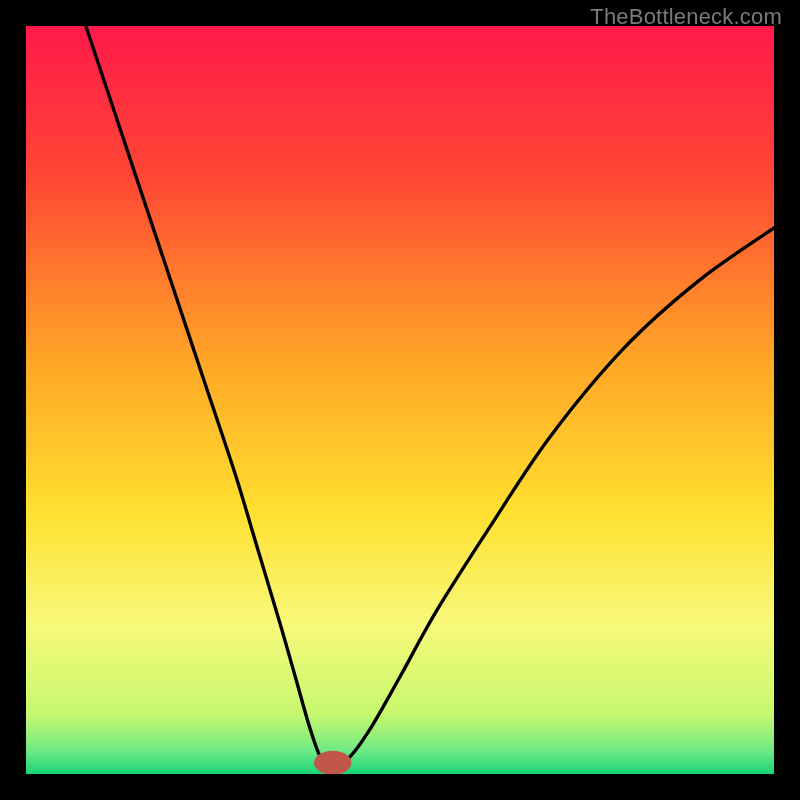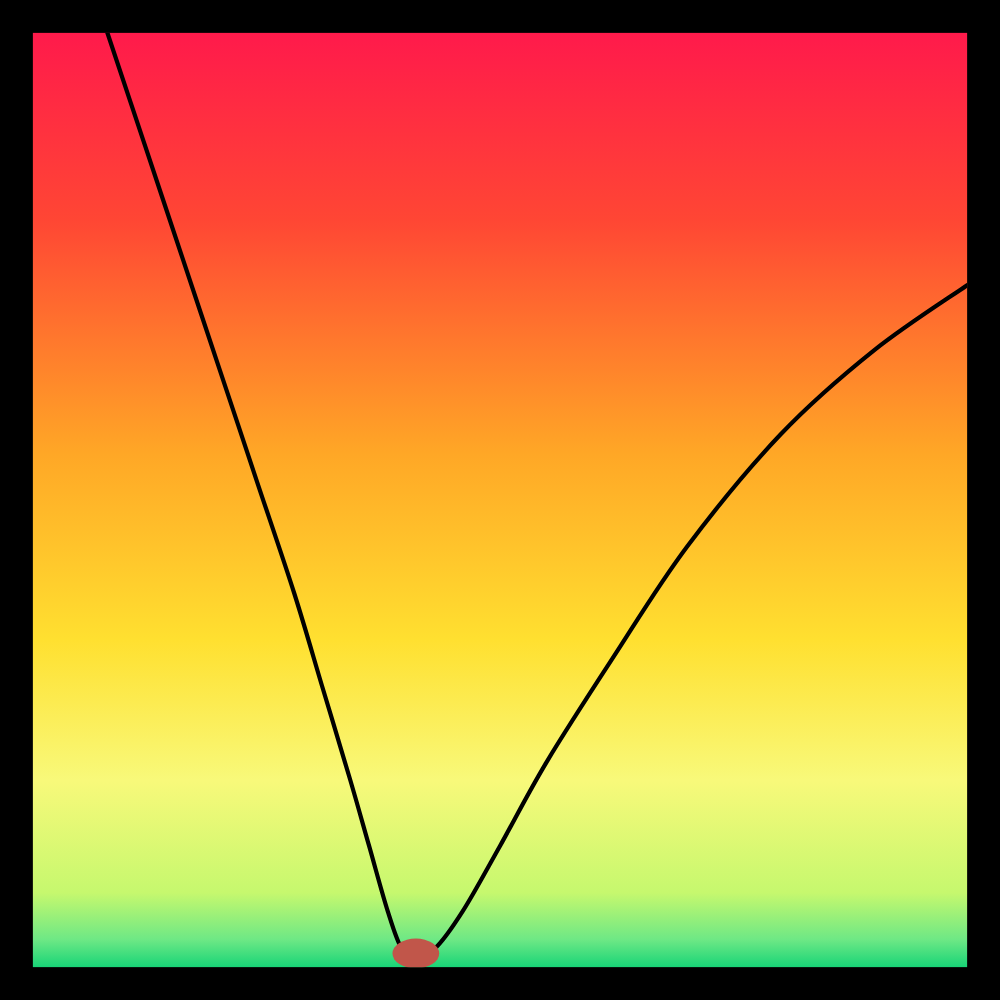"TheBottleneck.com" div.watermark { html: none -> <div>TheBottleneck.com</div> }
